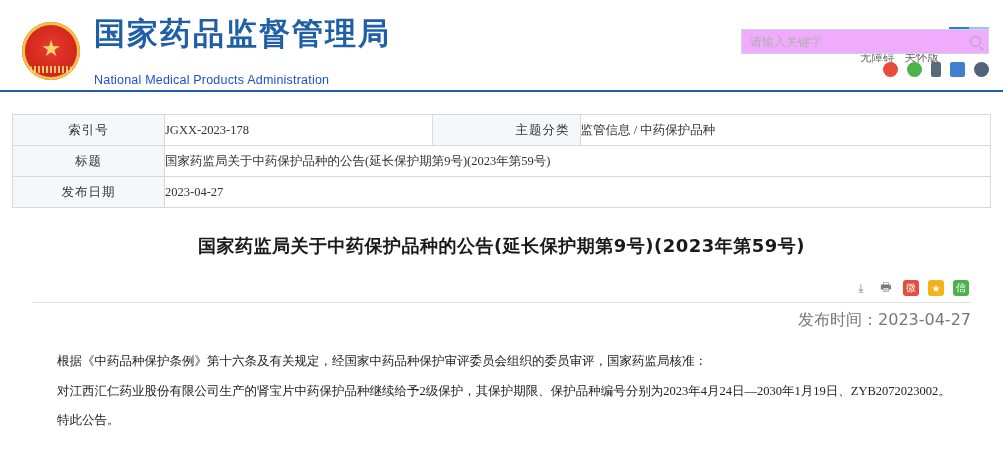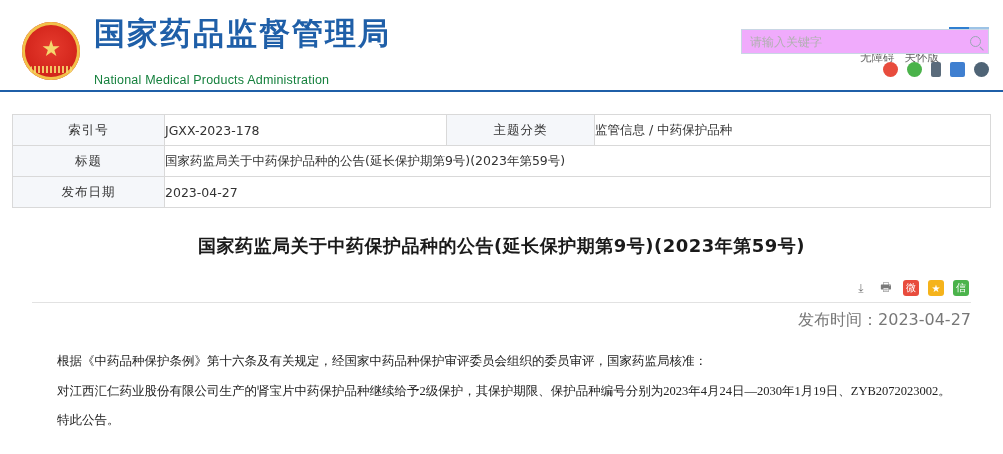"National Medical Products Administration" .brand-en { color: #15803d -> #1d4ed8 }
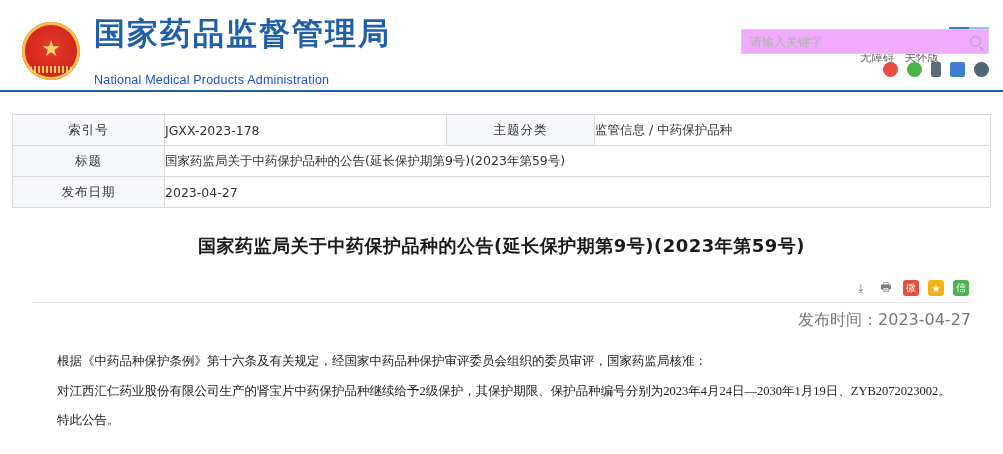"索引号" .meta td { font-family: none -> Liberation Serif, serif }
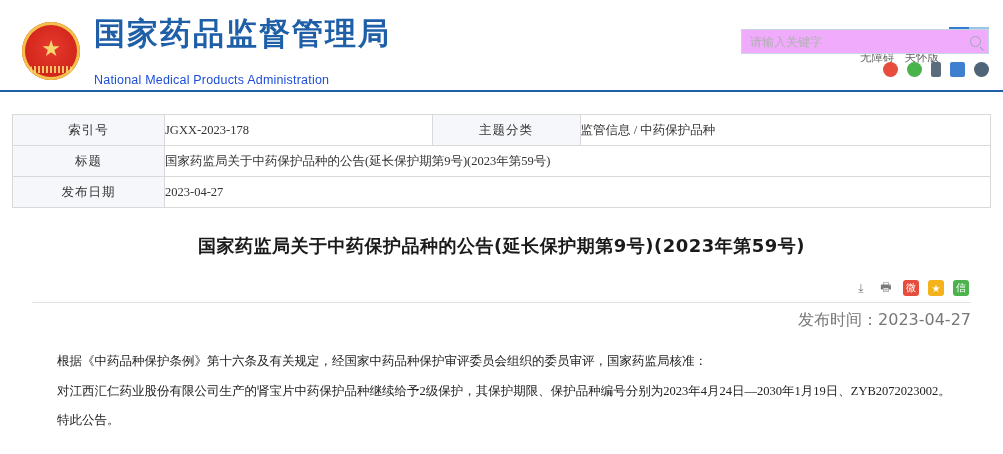"主题分类" .meta .lbl2 { text-align: center -> right }
